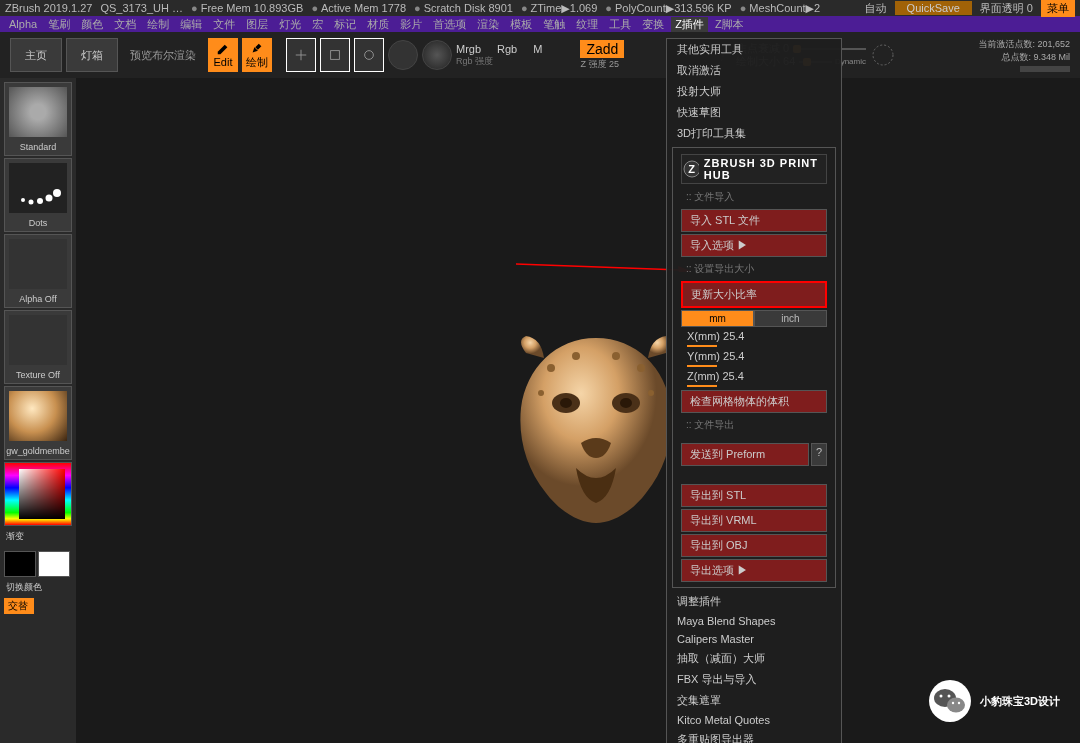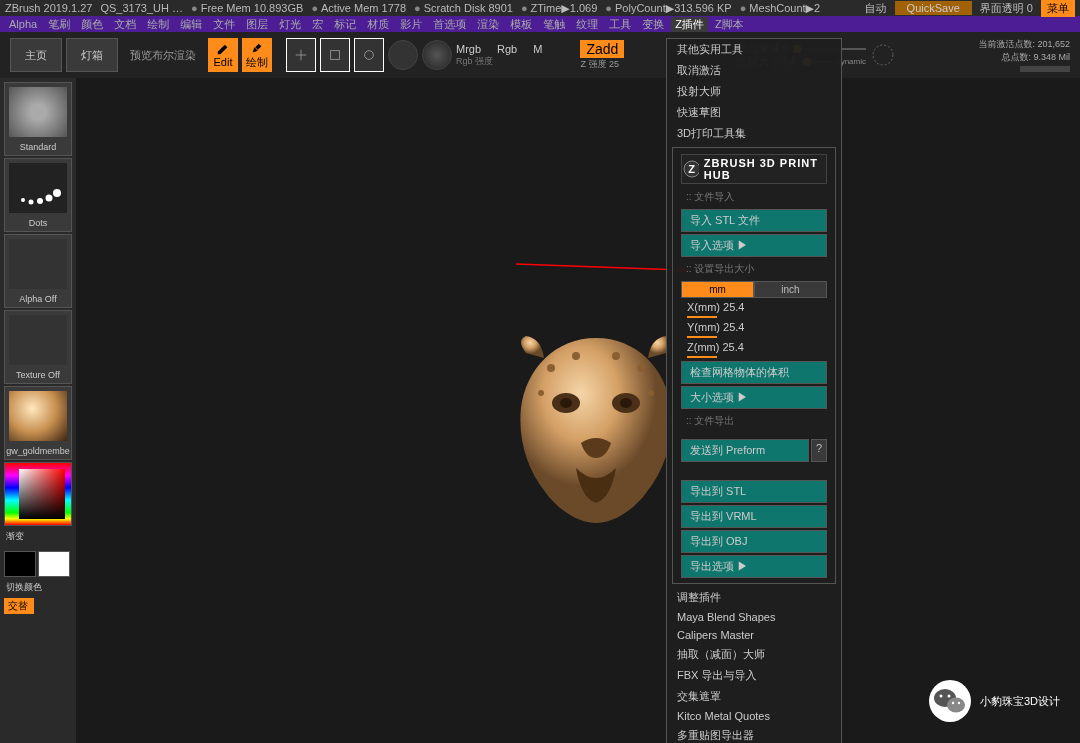"导入 STL 文件" .dd-btn { background: #0f766e -> #7f1d1d }
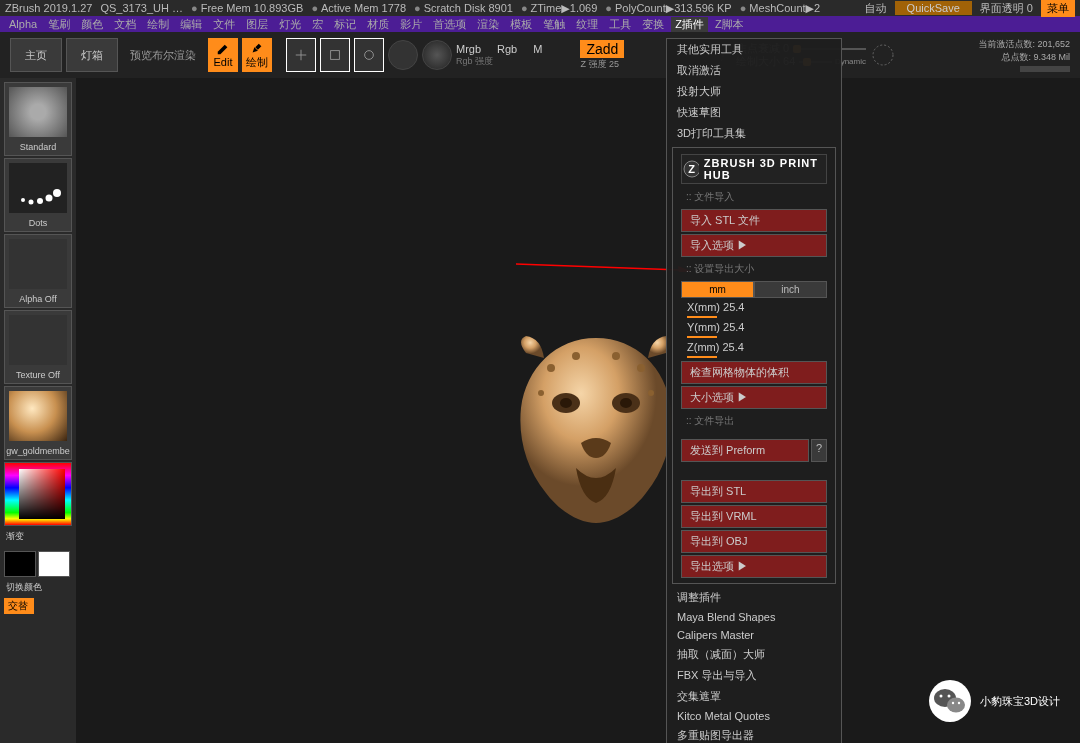"更新大小比率" div.dd-btn { html: none -> <div>更新大小比率</div> }
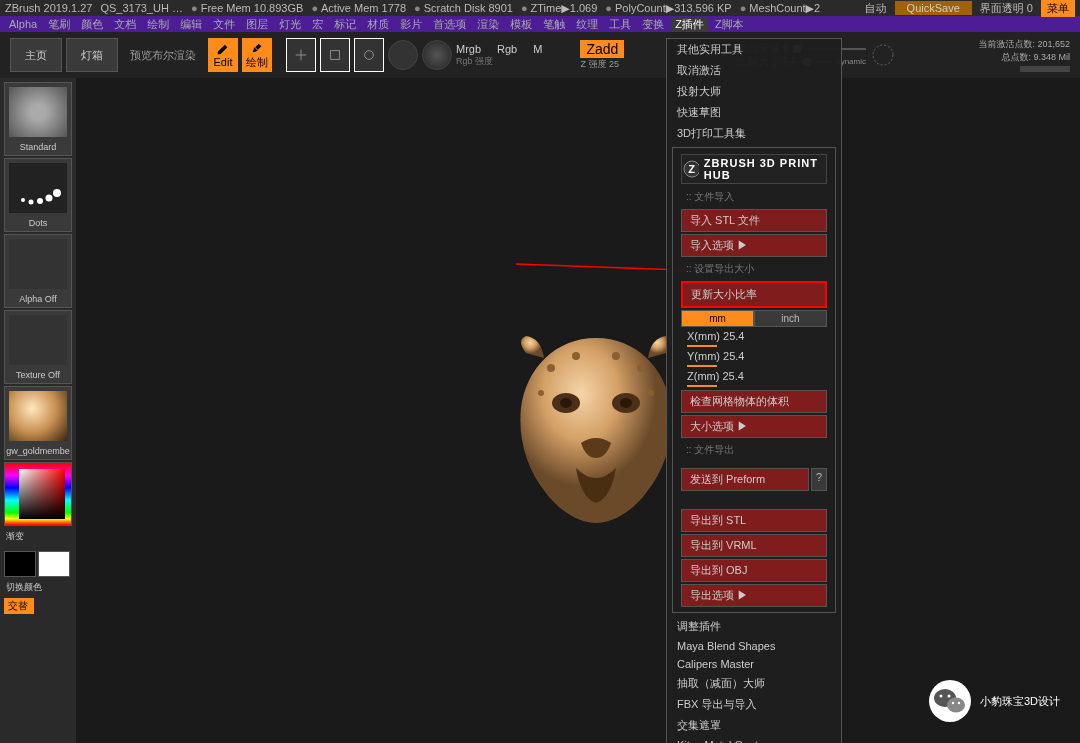"大小选项 ▶" div.dd-btn { html: <div>大小选项 ▶</div> -> none }
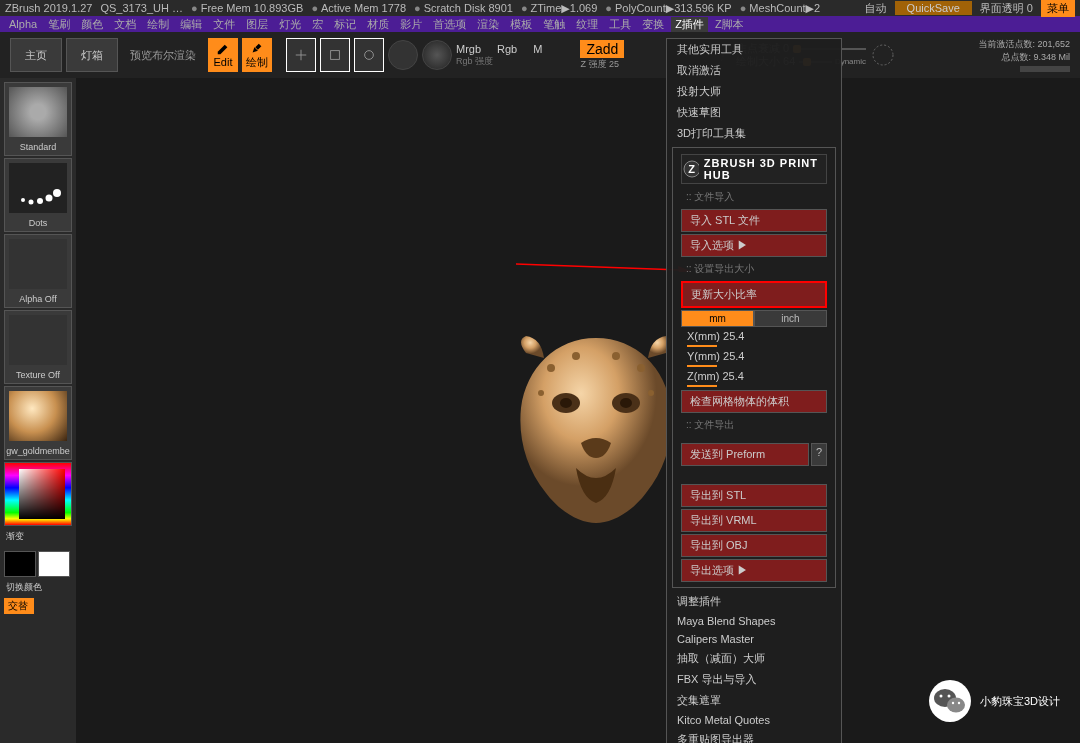"小豹珠宝3D设计" .watermark { font-weight: normal -> bold }
